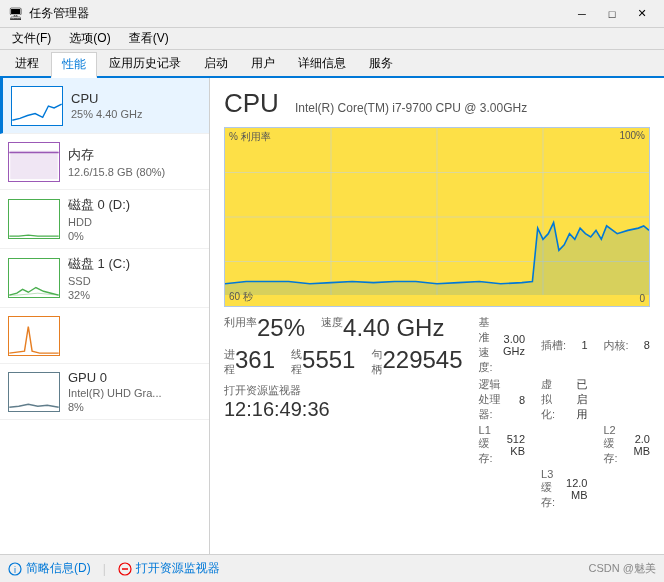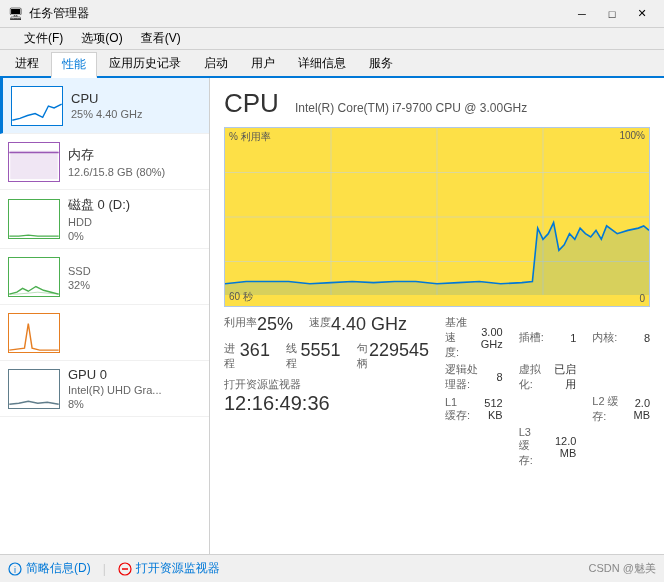"文件(F)" .menu-bar { padding: 2px 16px -> 2px 4px }
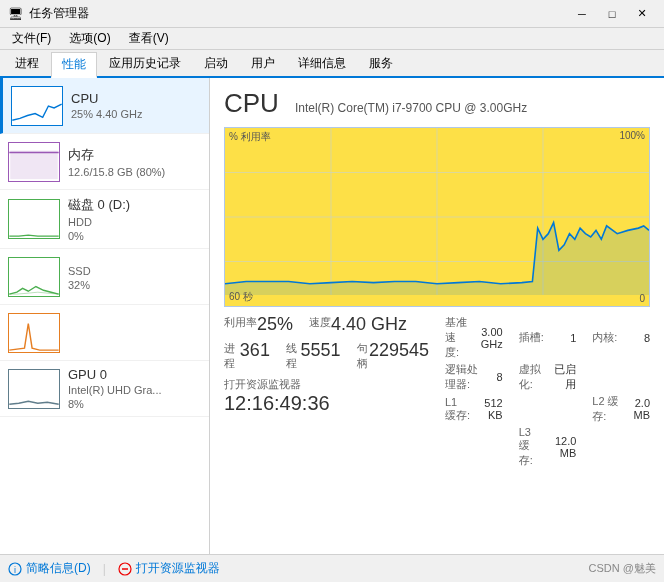"磁盘 1 (C:)" div.sidebar-item-name { html: none -> <div>磁盘 1 (C:)</div> }
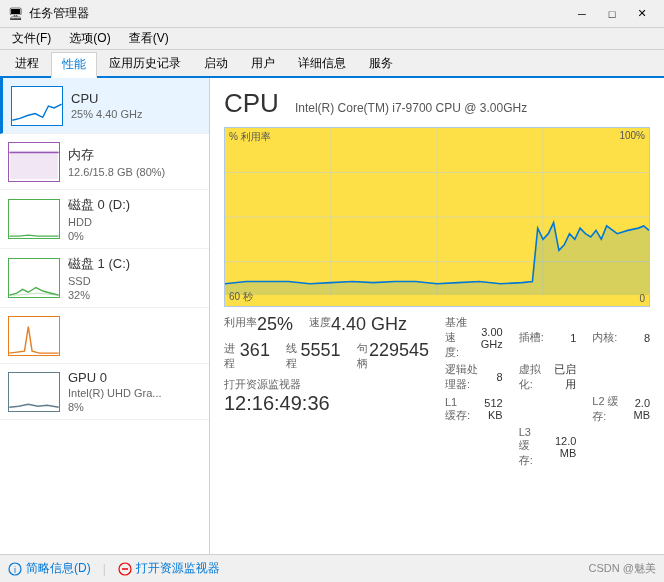"25%" .stat-value { font-size: 18px -> 24px }
